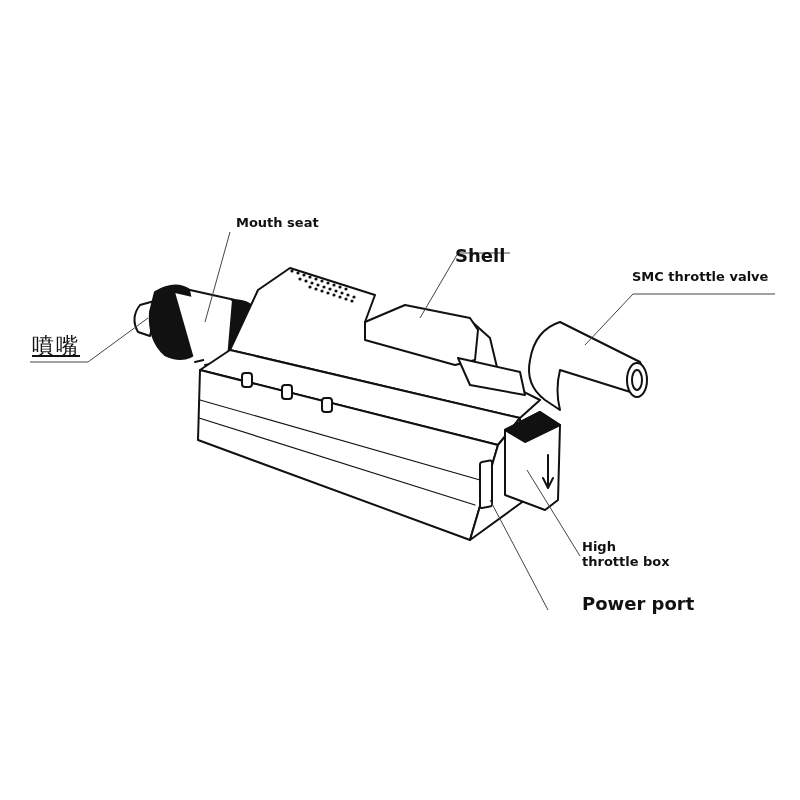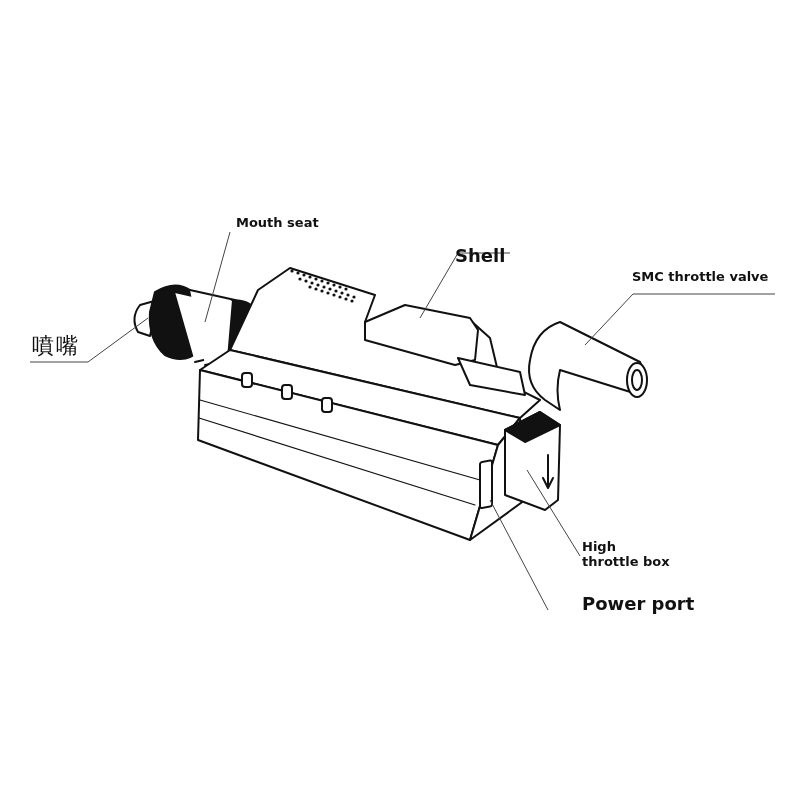"噴嘴" .lbl-nozzle { text-decoration: none -> underline }
